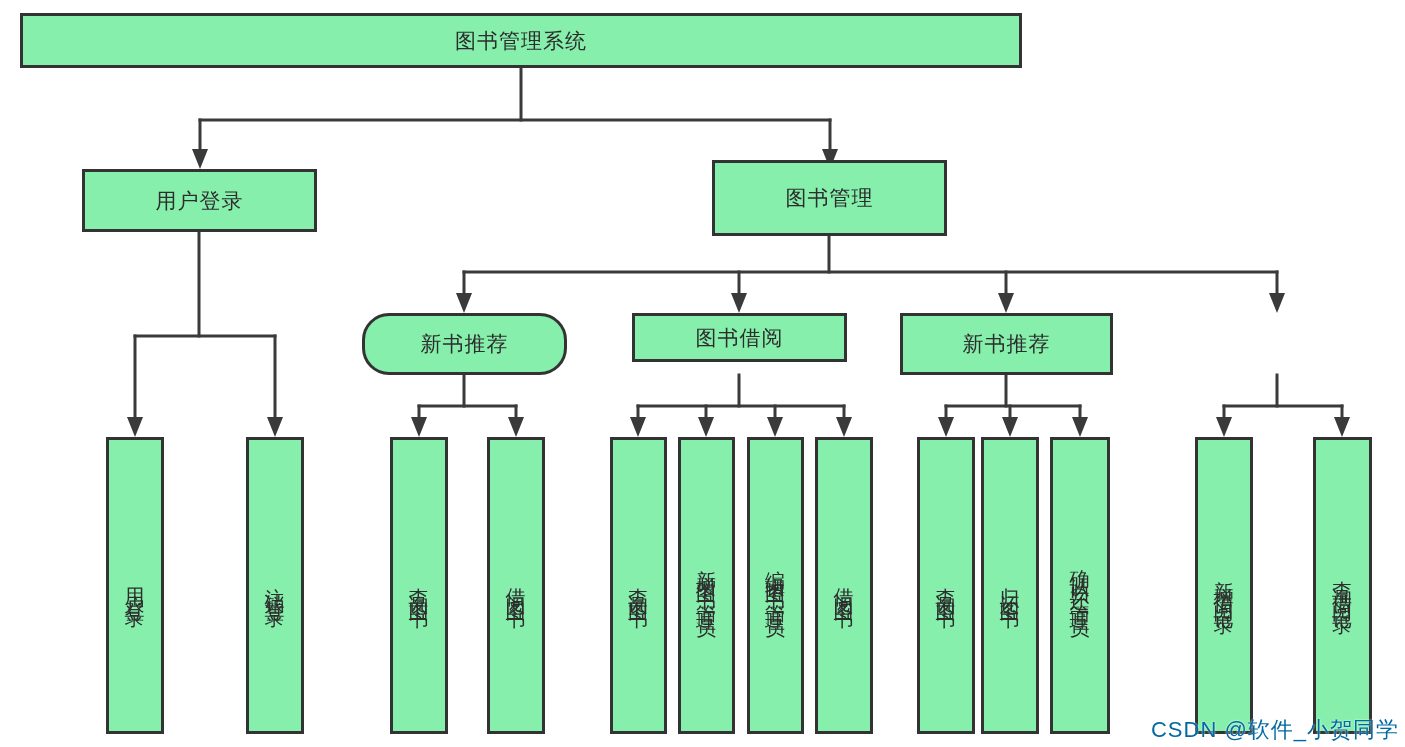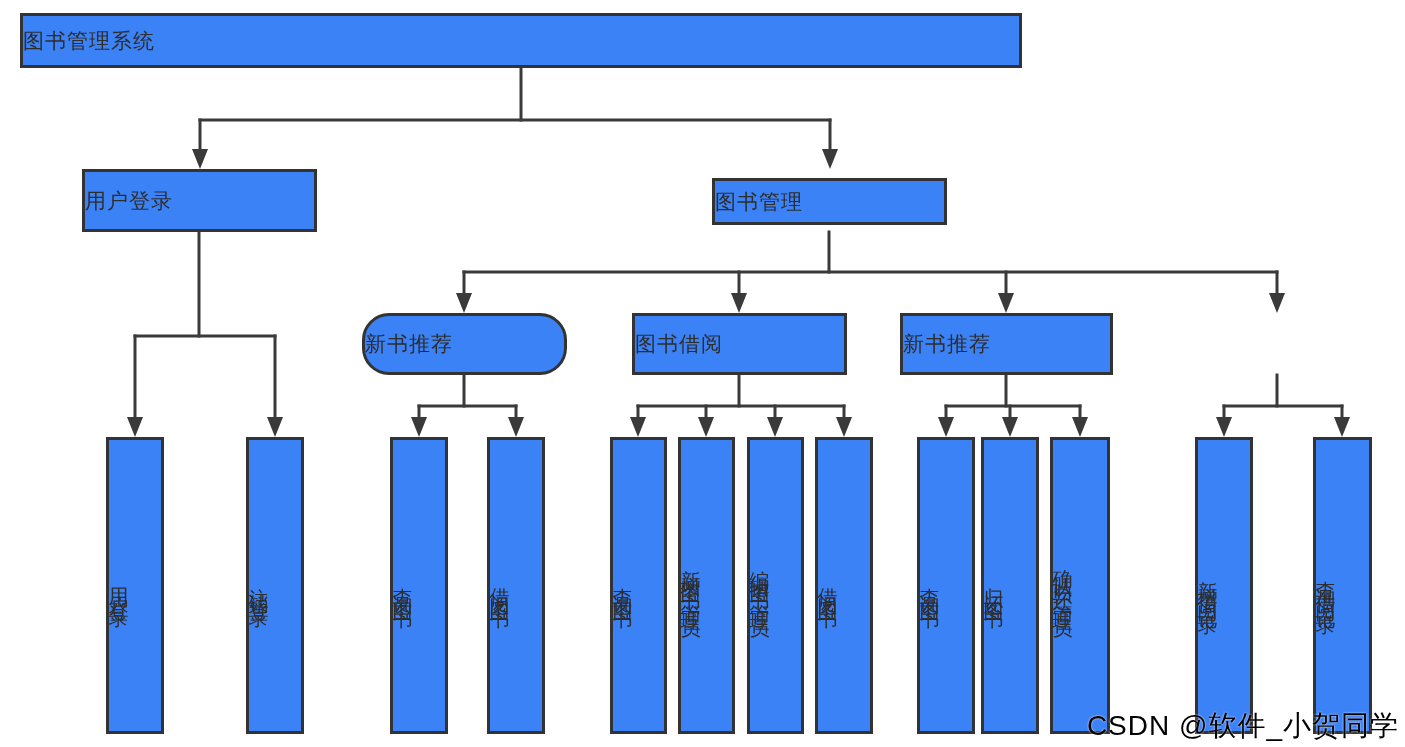"图书管理系统" .box { background: #3b82f6 -> #86efac; justify-content: flex-start -> center }
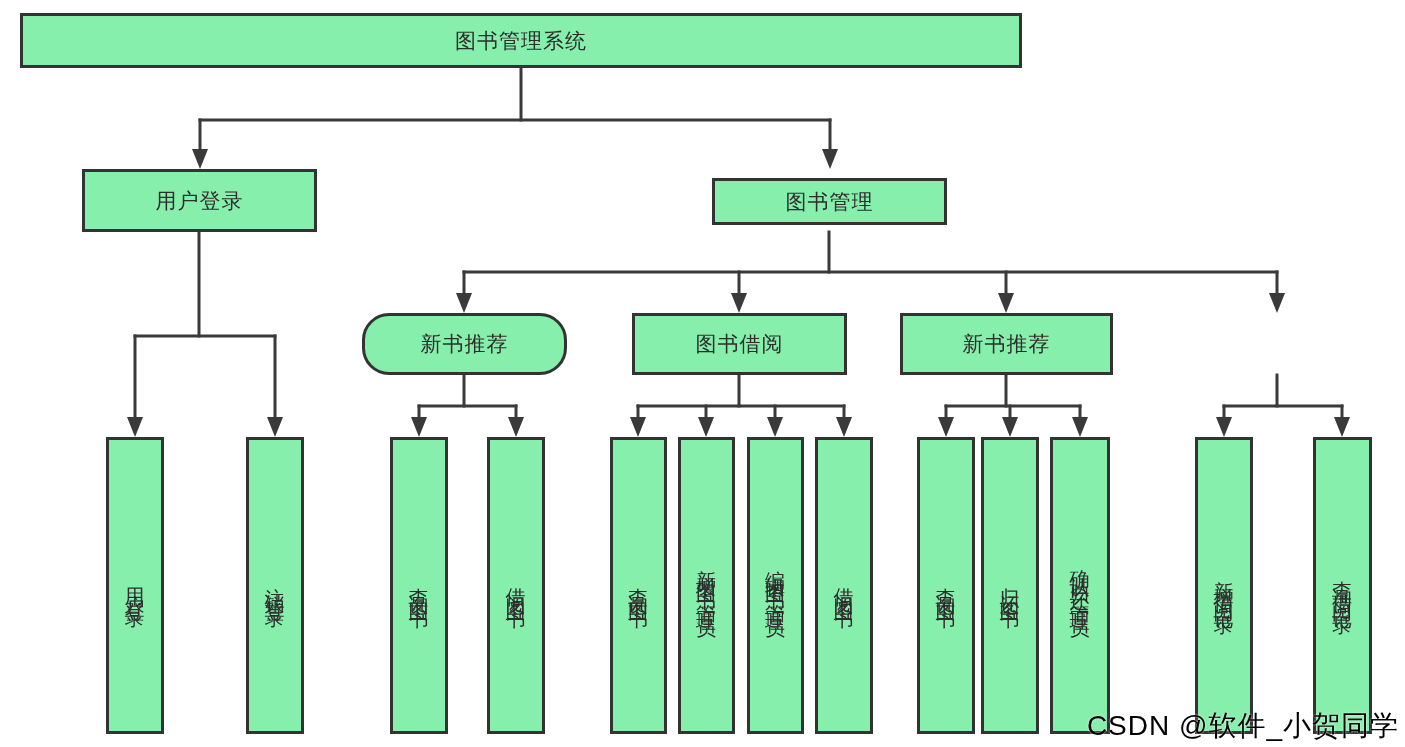"图书管理" div.box { height: 47px -> 76px; top: 178px -> 160px }
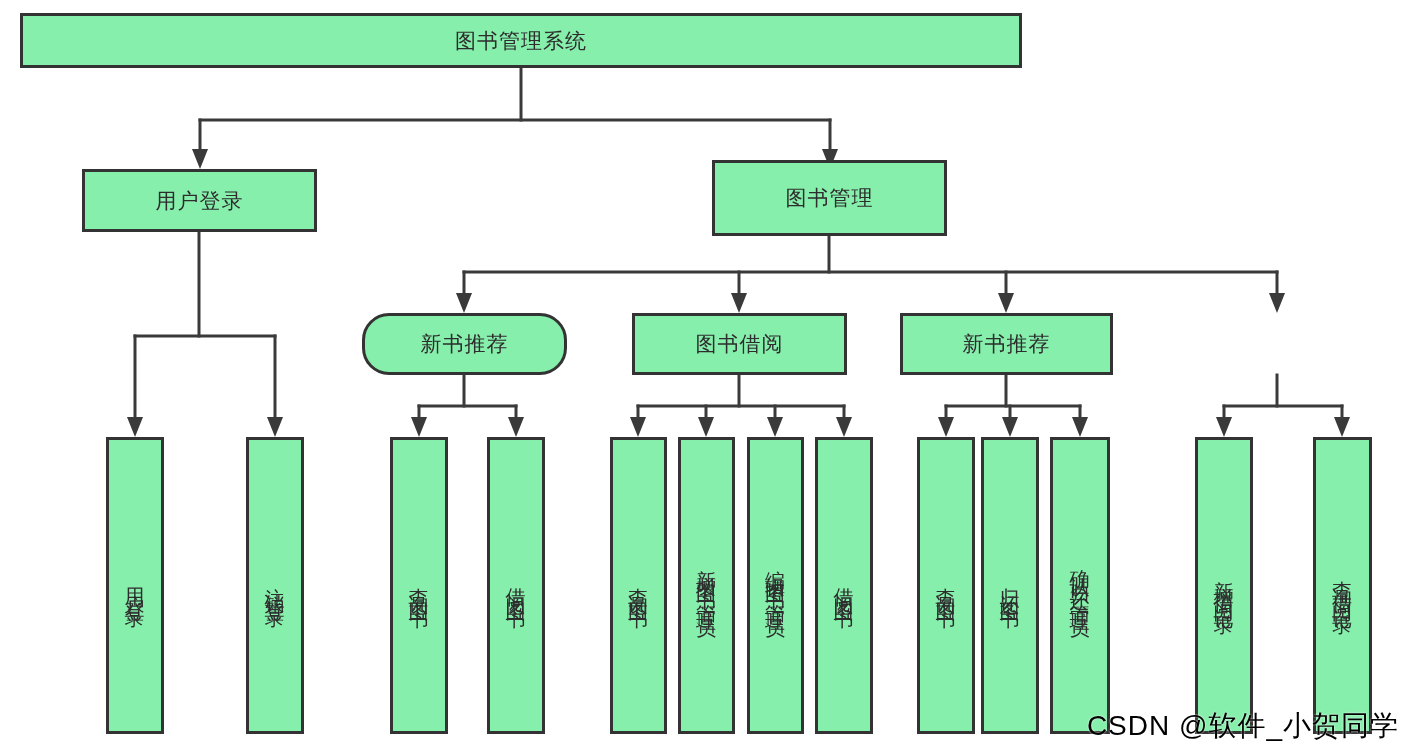"图书借阅" div.box { height: 62px -> 49px }
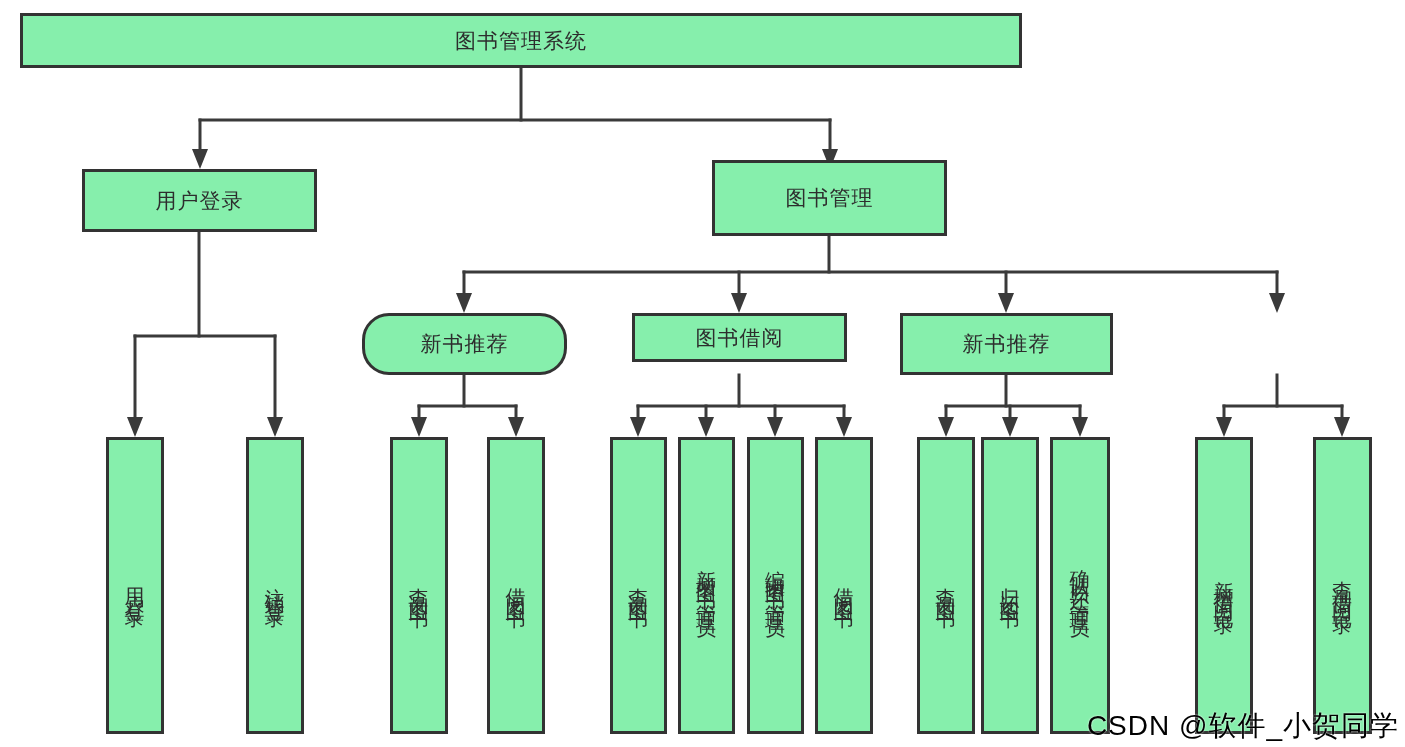"CSDN @软件_小贺同学" .watermark { color: #000000 -> #0369a1; font-size: 28px -> 22px }
